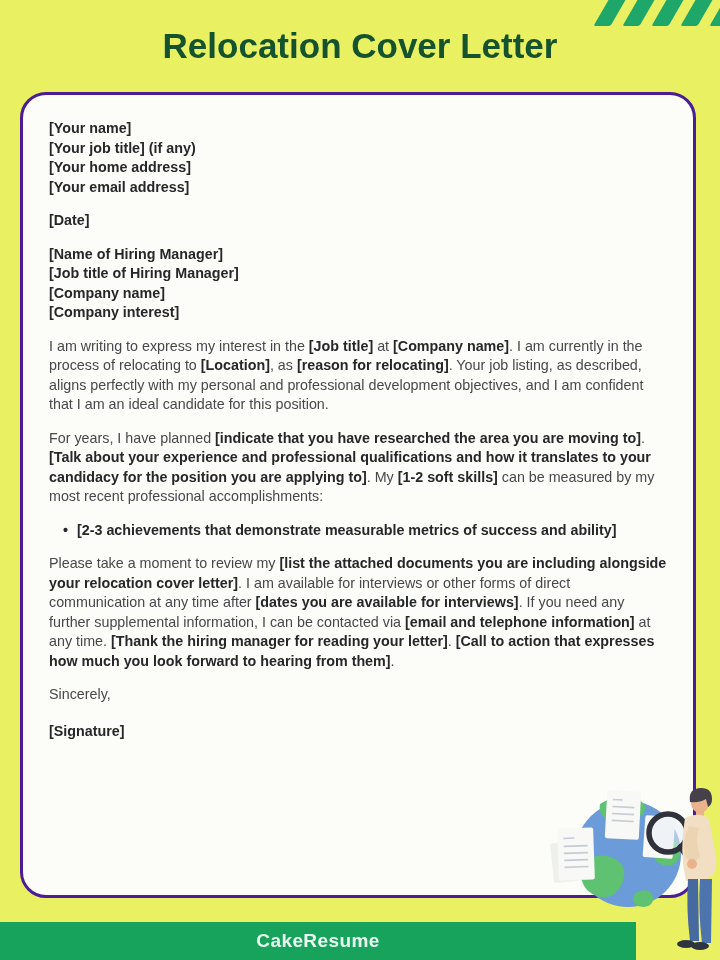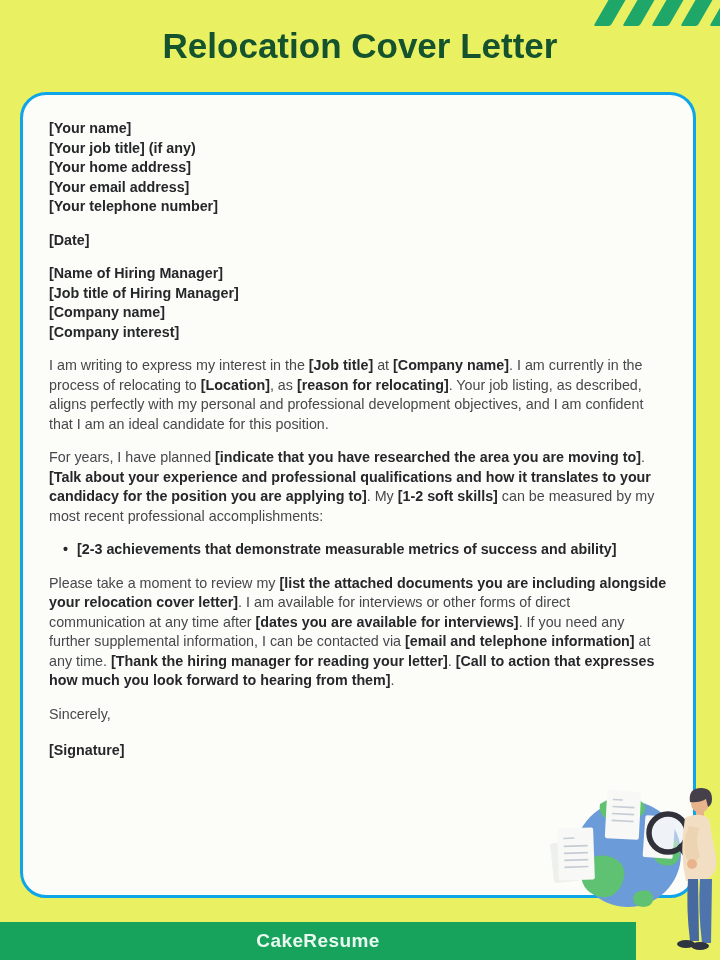"[Your name]" .card { border: 3px solid #0ea5e9 -> 3px solid #4c1d95 }
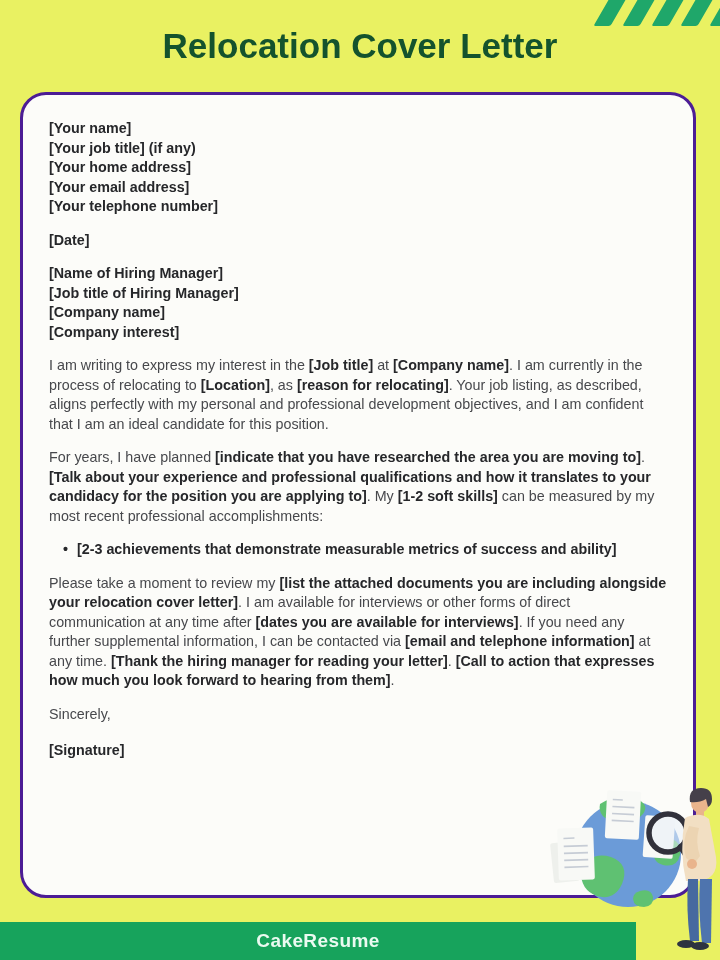"[Your telephone number]" div.line { html: <div><b>[Your telephone number]</b></div> -> none }
